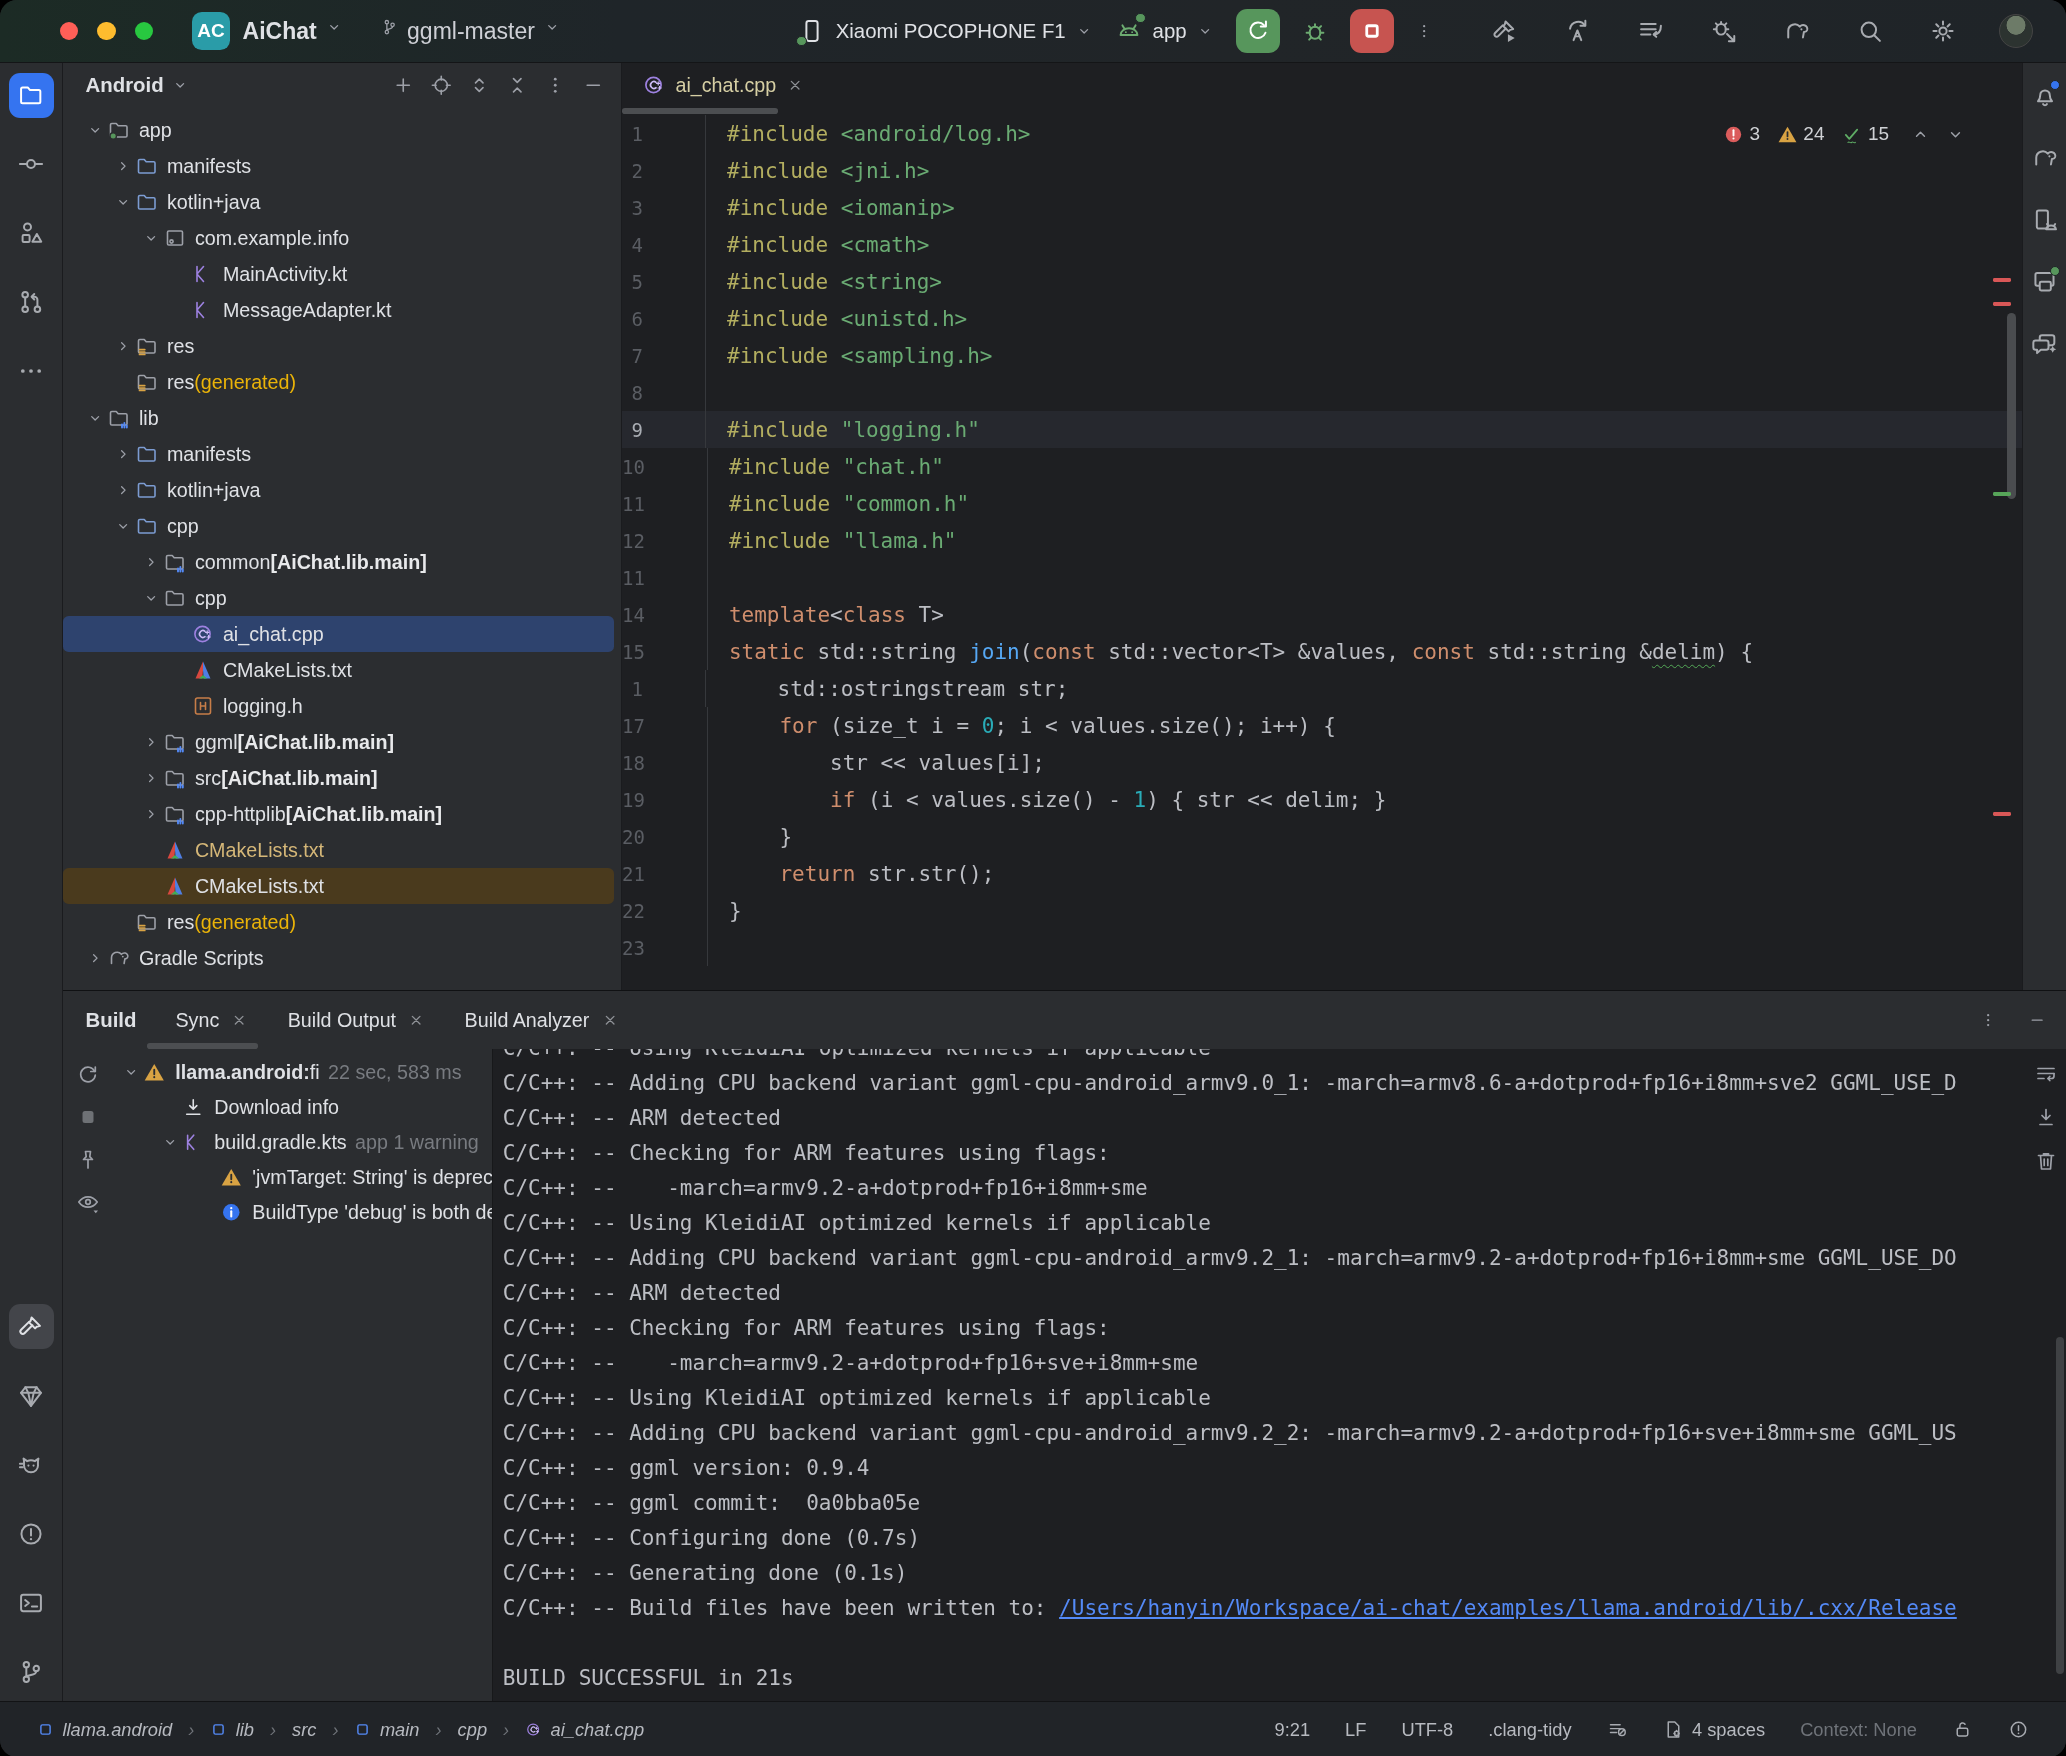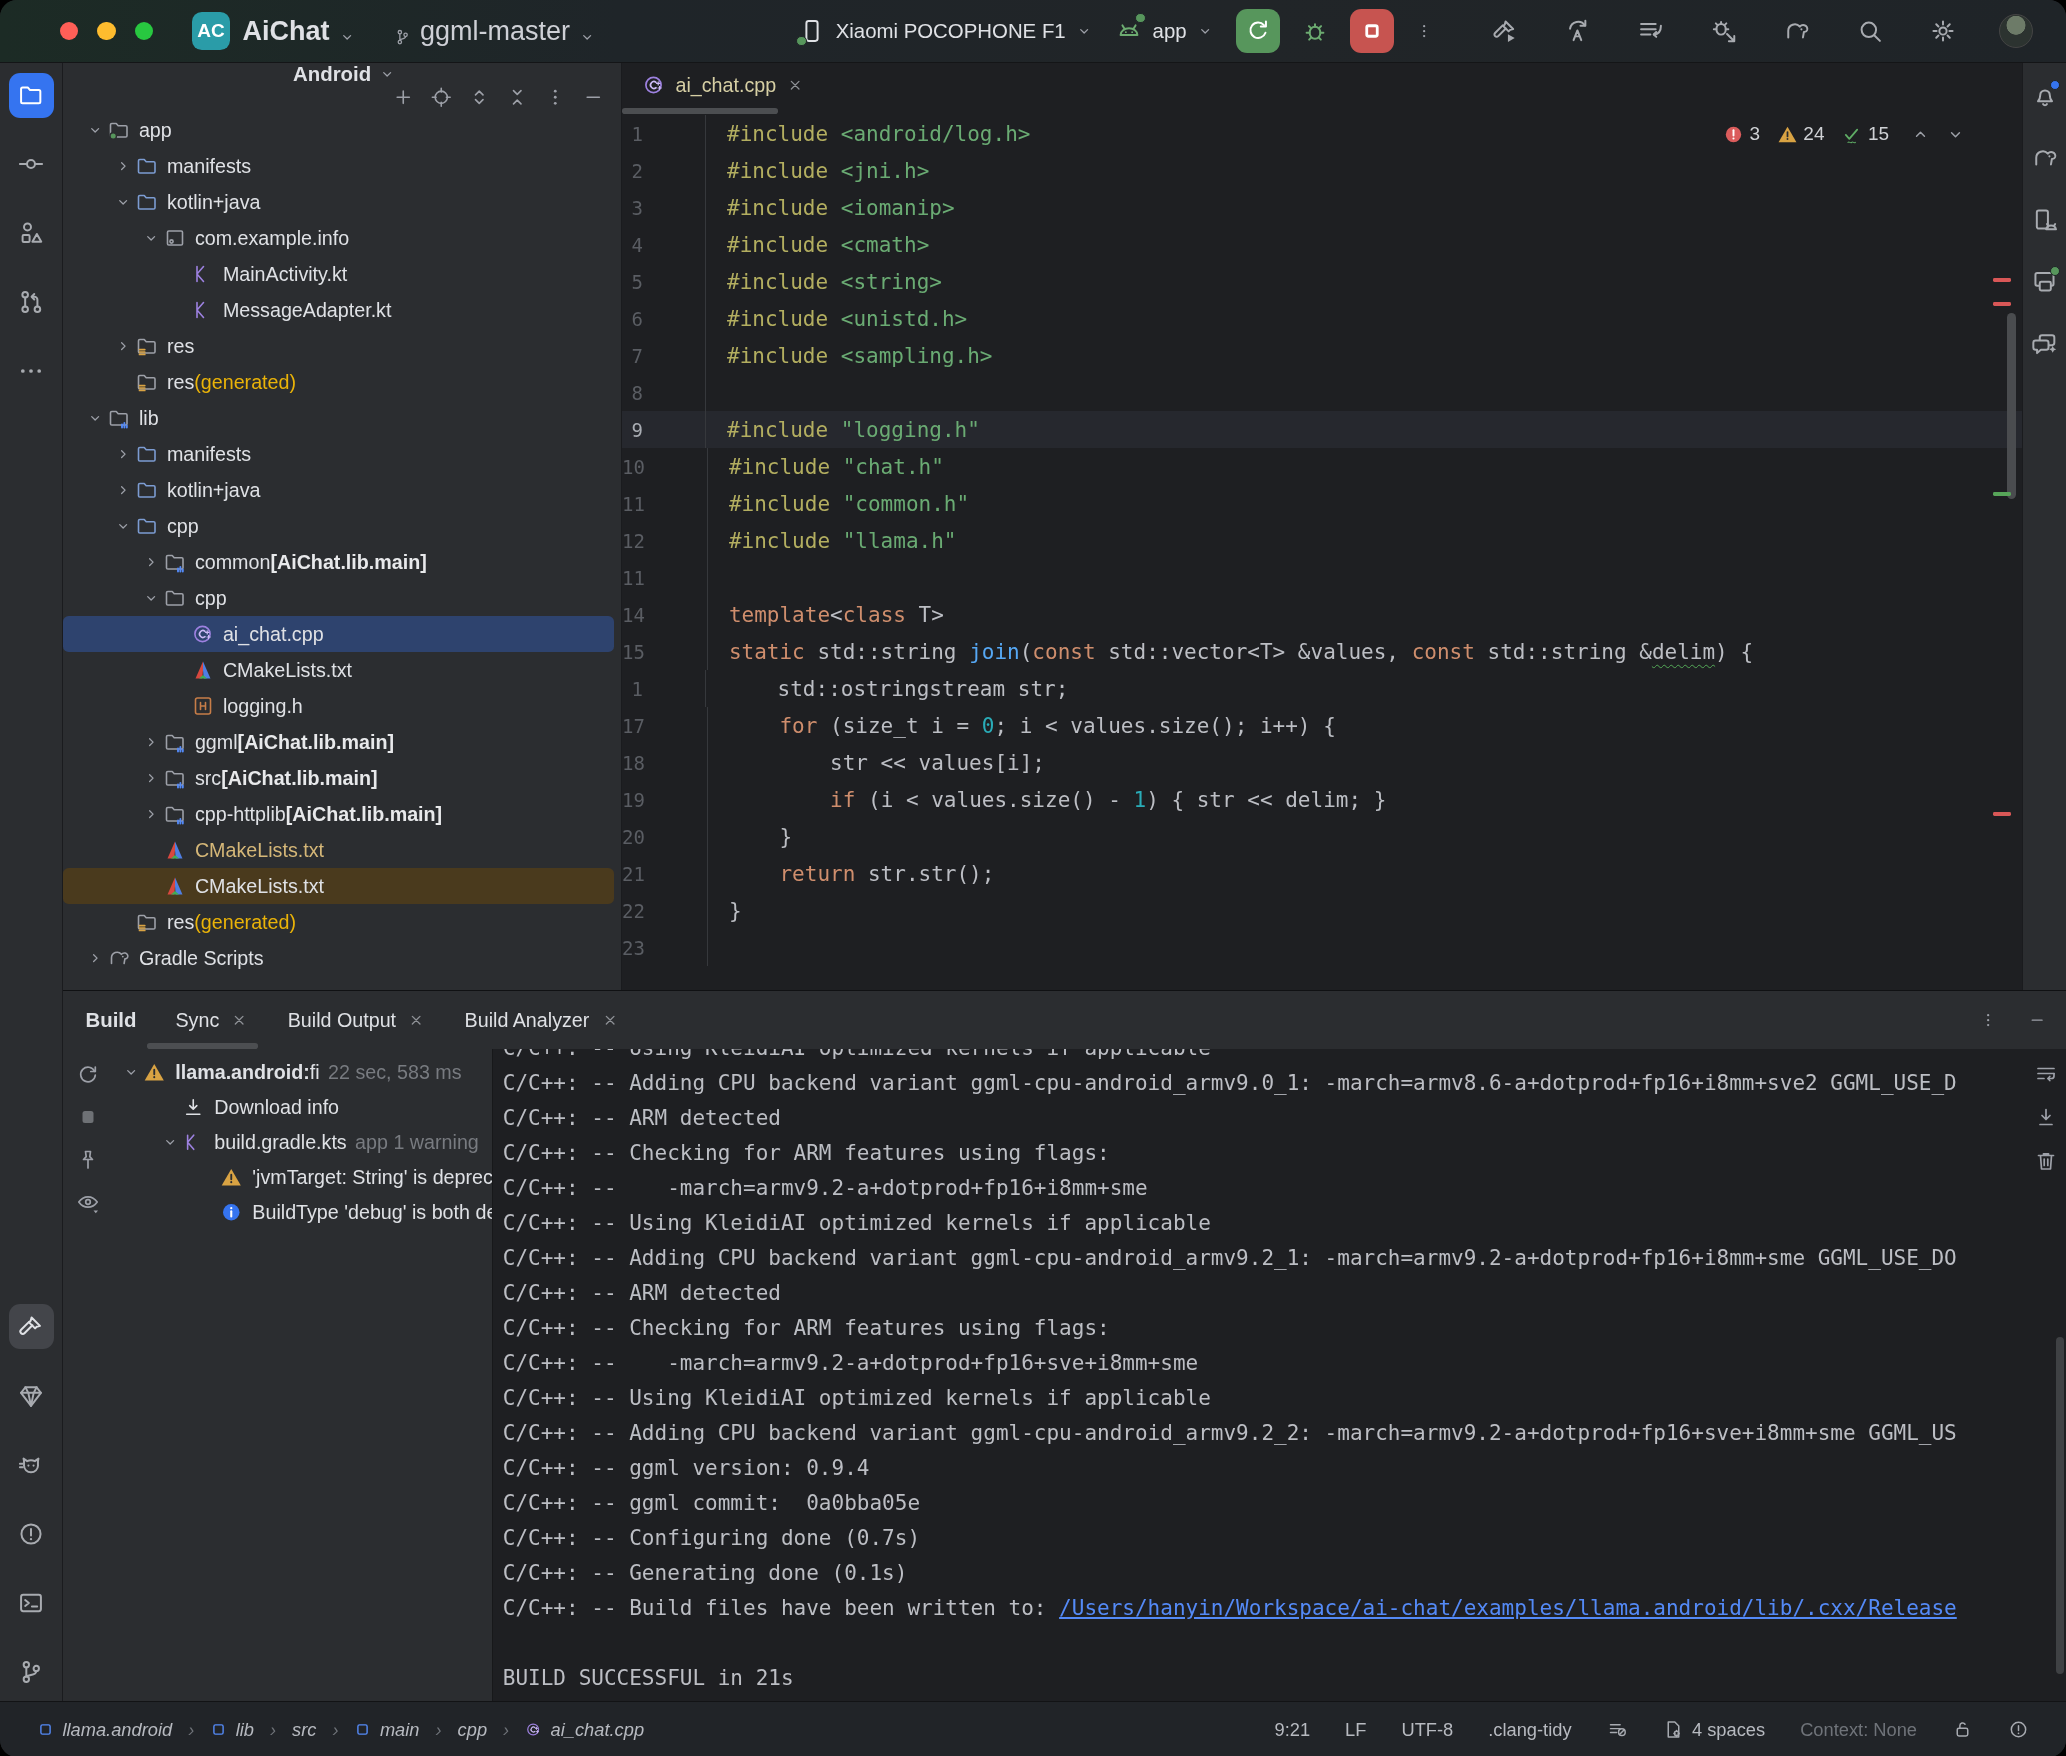"AiChat" .tb-item { align-items: flex-end -> flex-start; font-size: 27px -> 23px }
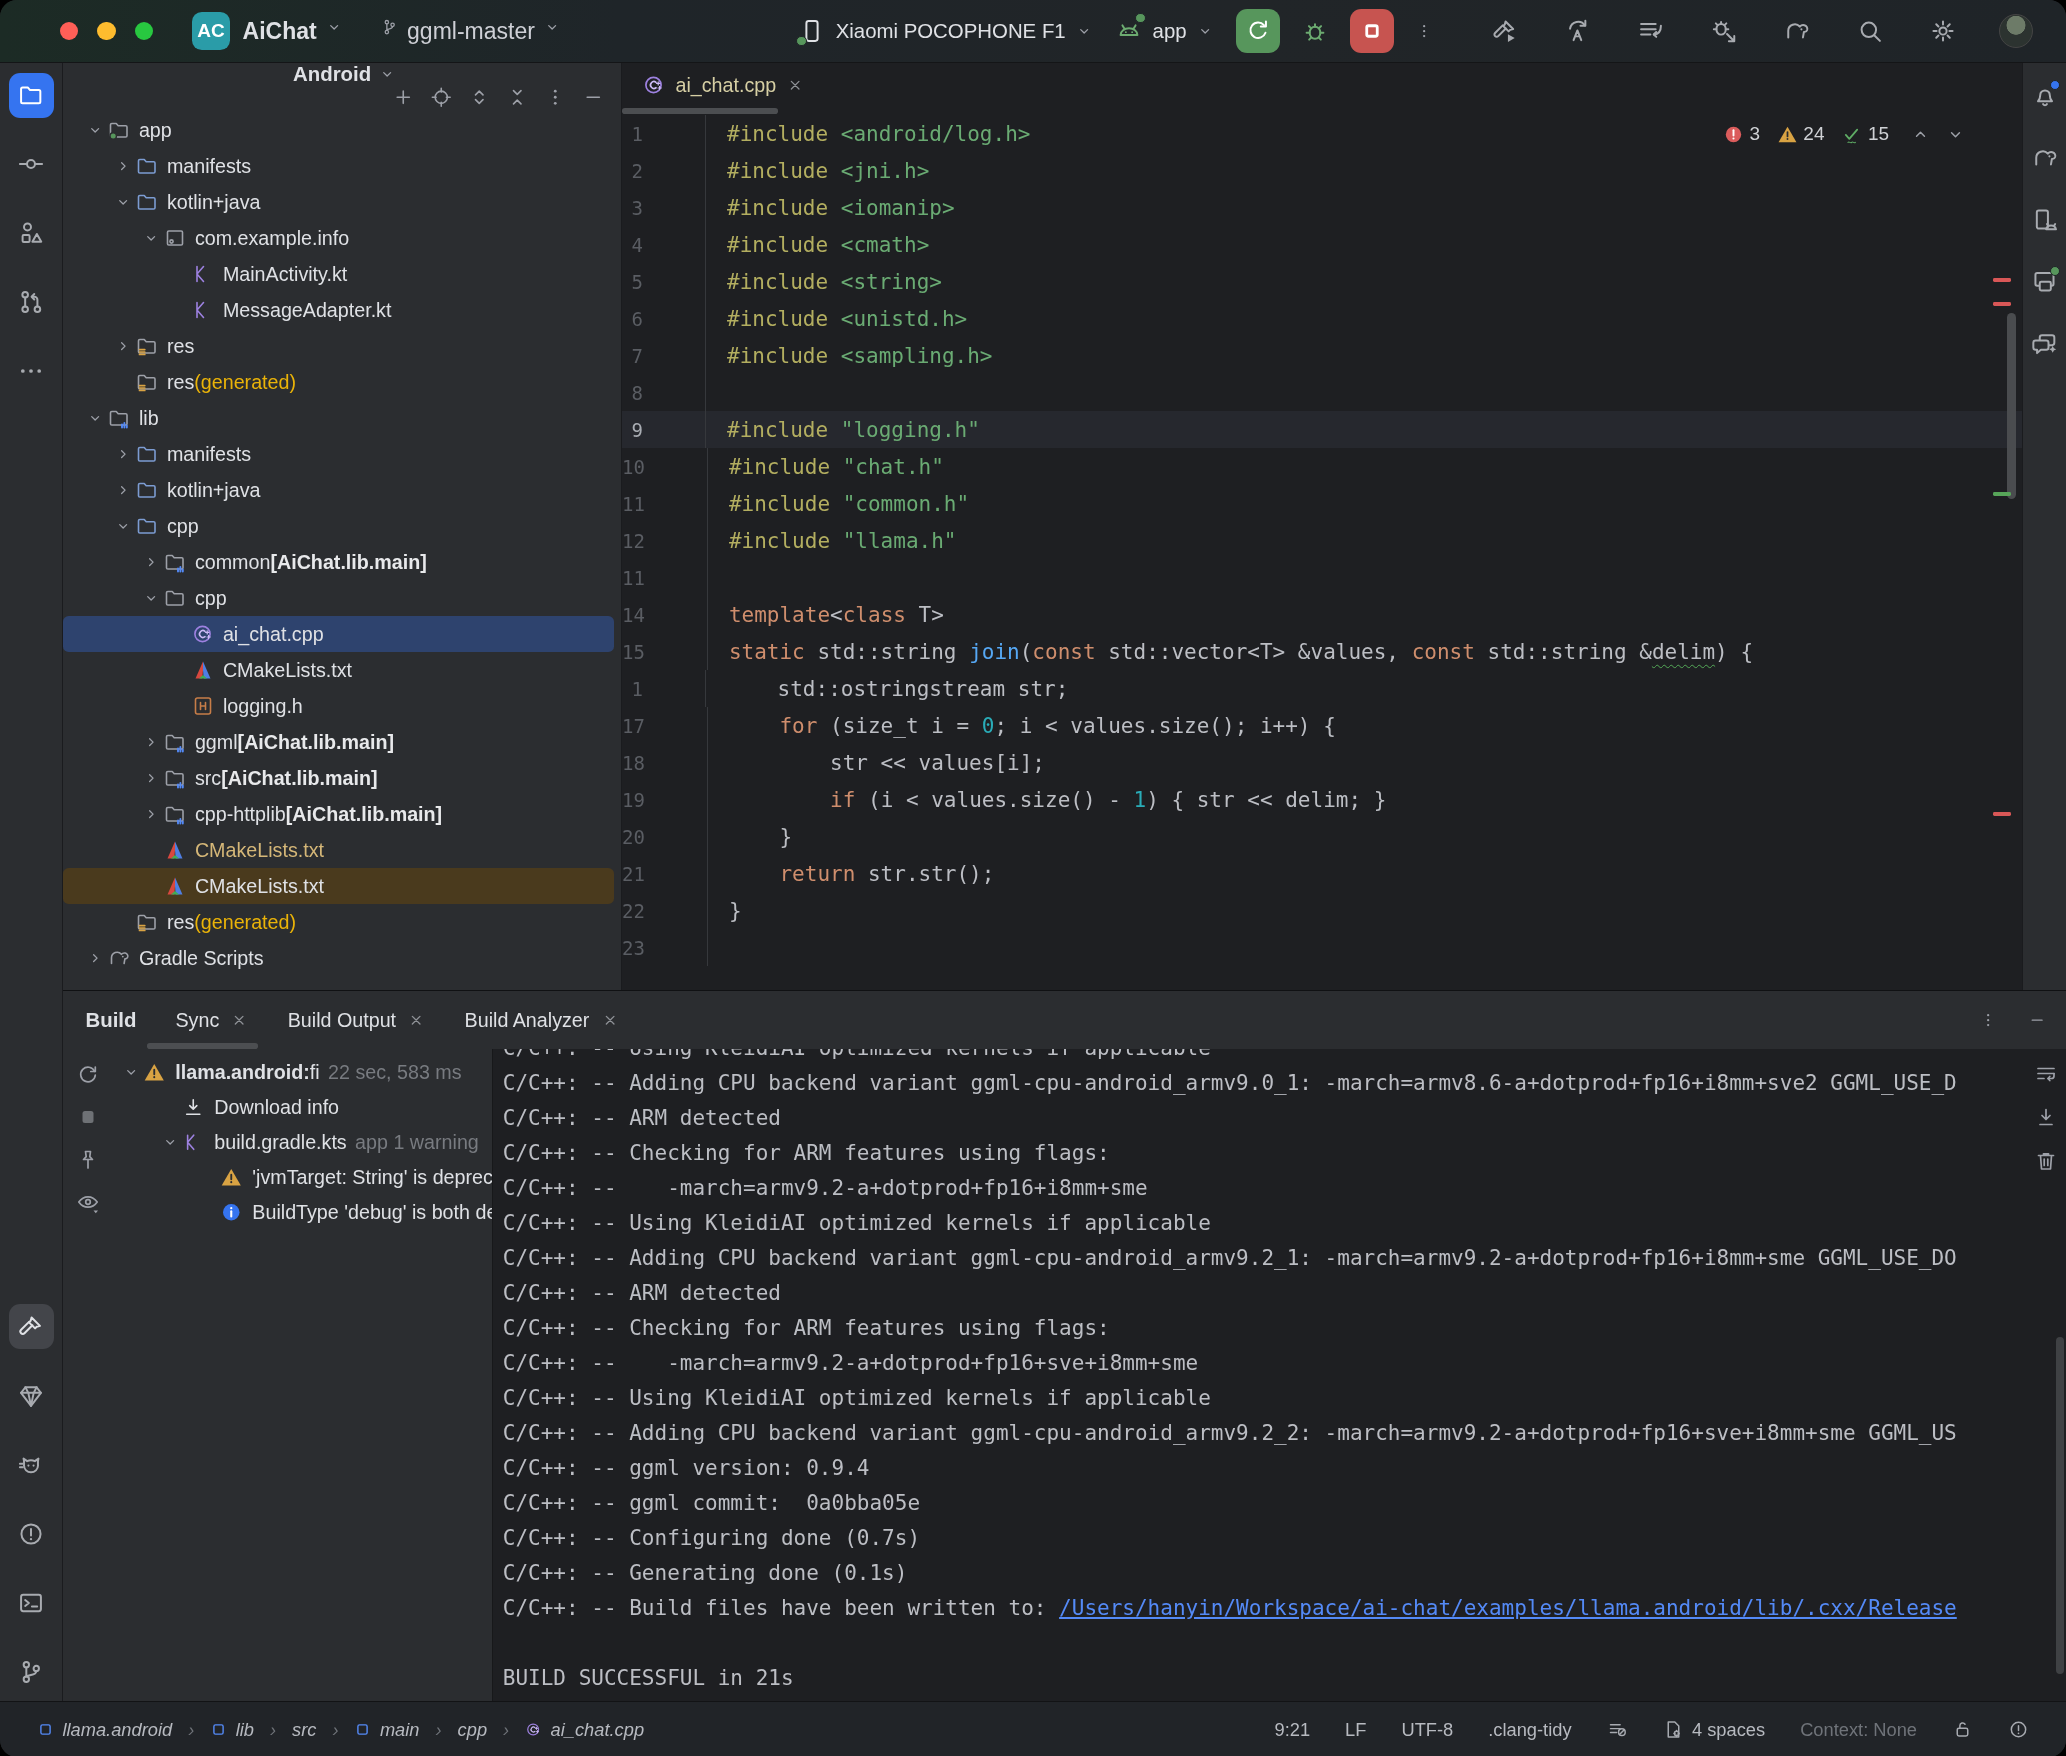"Android" .pp-head { flex-direction: column -> none }
